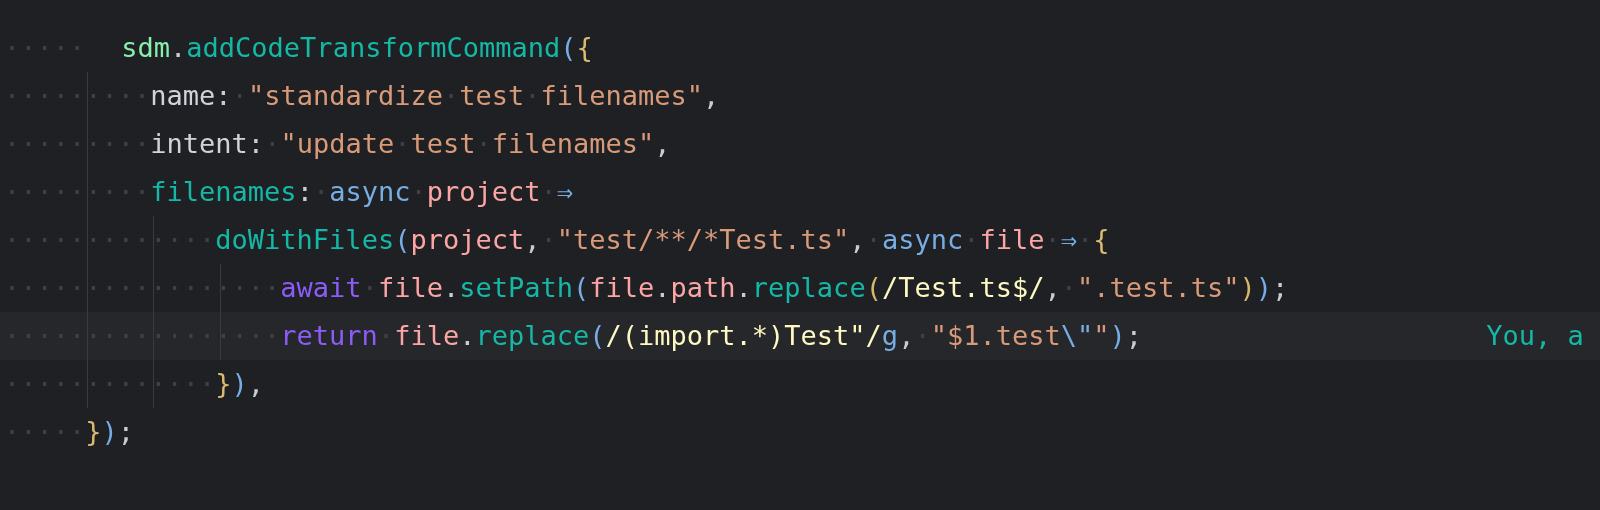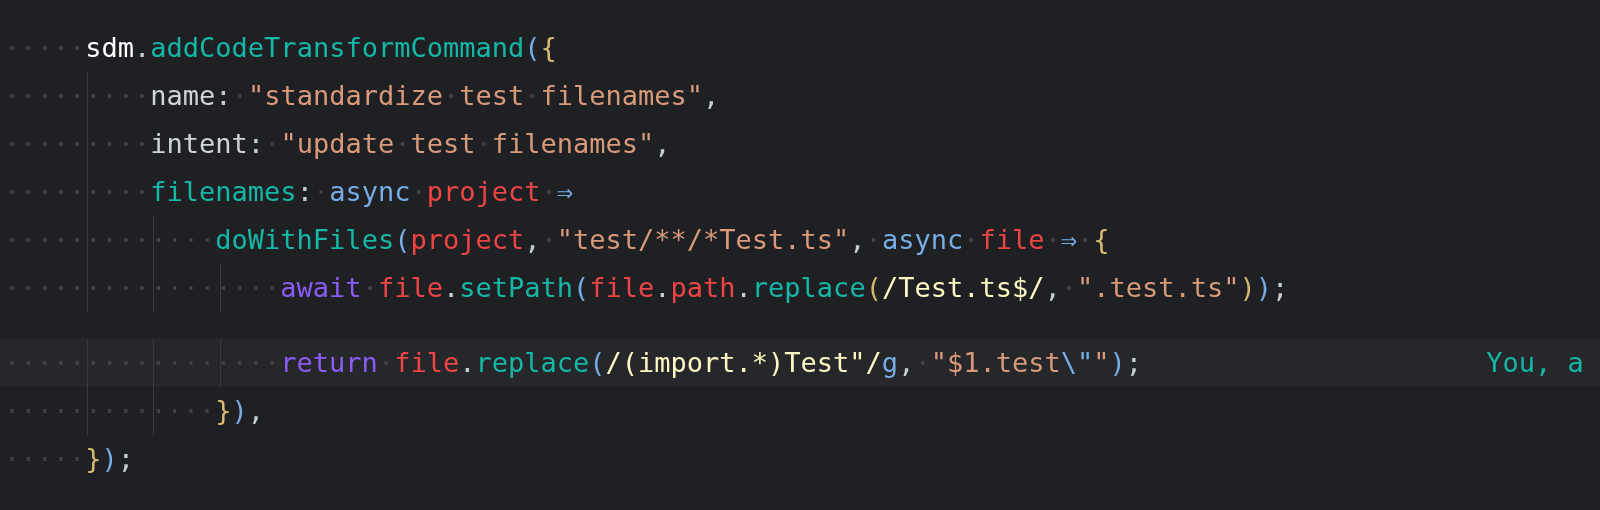"sdm" .tk-obj { color: #ffffff -> #86efac; margin-left: none -> 36px }
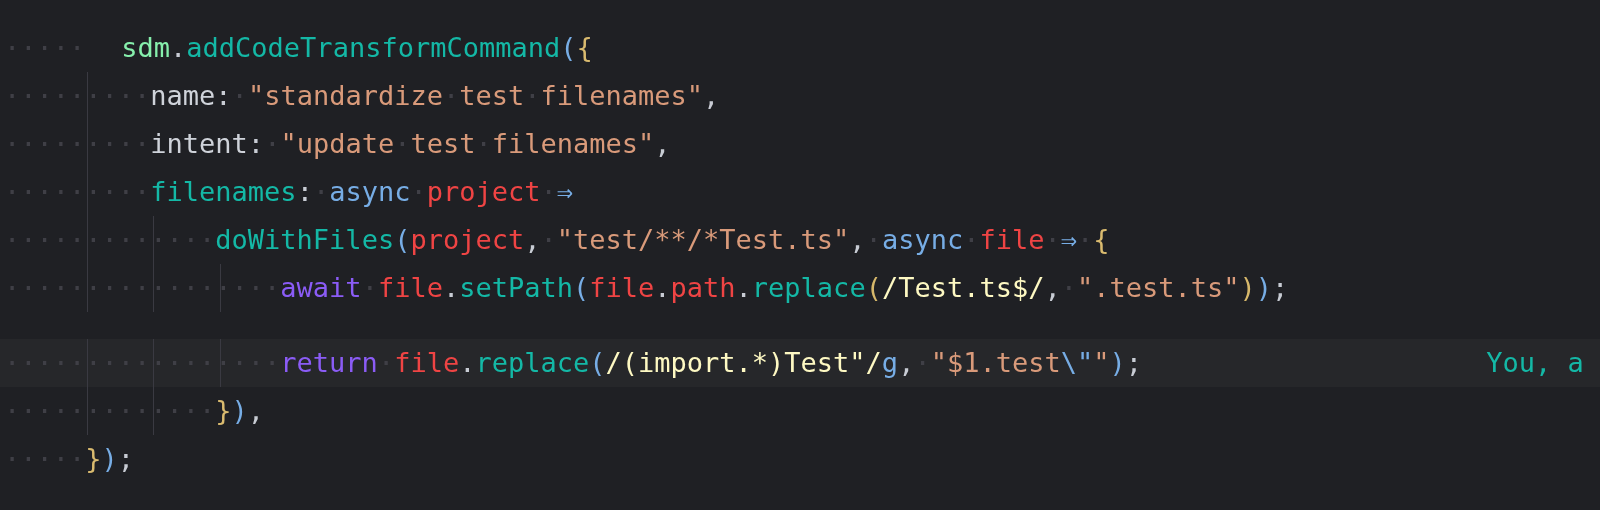"project" .tk-ident { color: #ef4444 -> #fca5a5 }
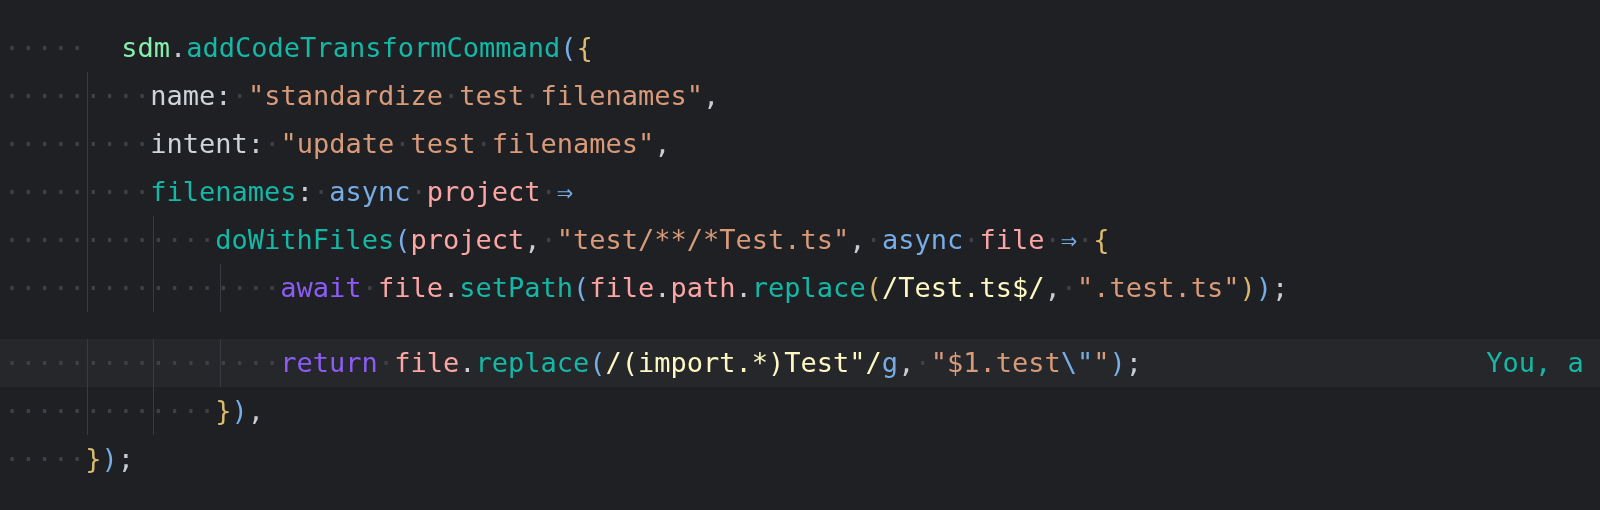"·················return·file.replace(/(i" .highlighted { margin-top: 27px -> none }
